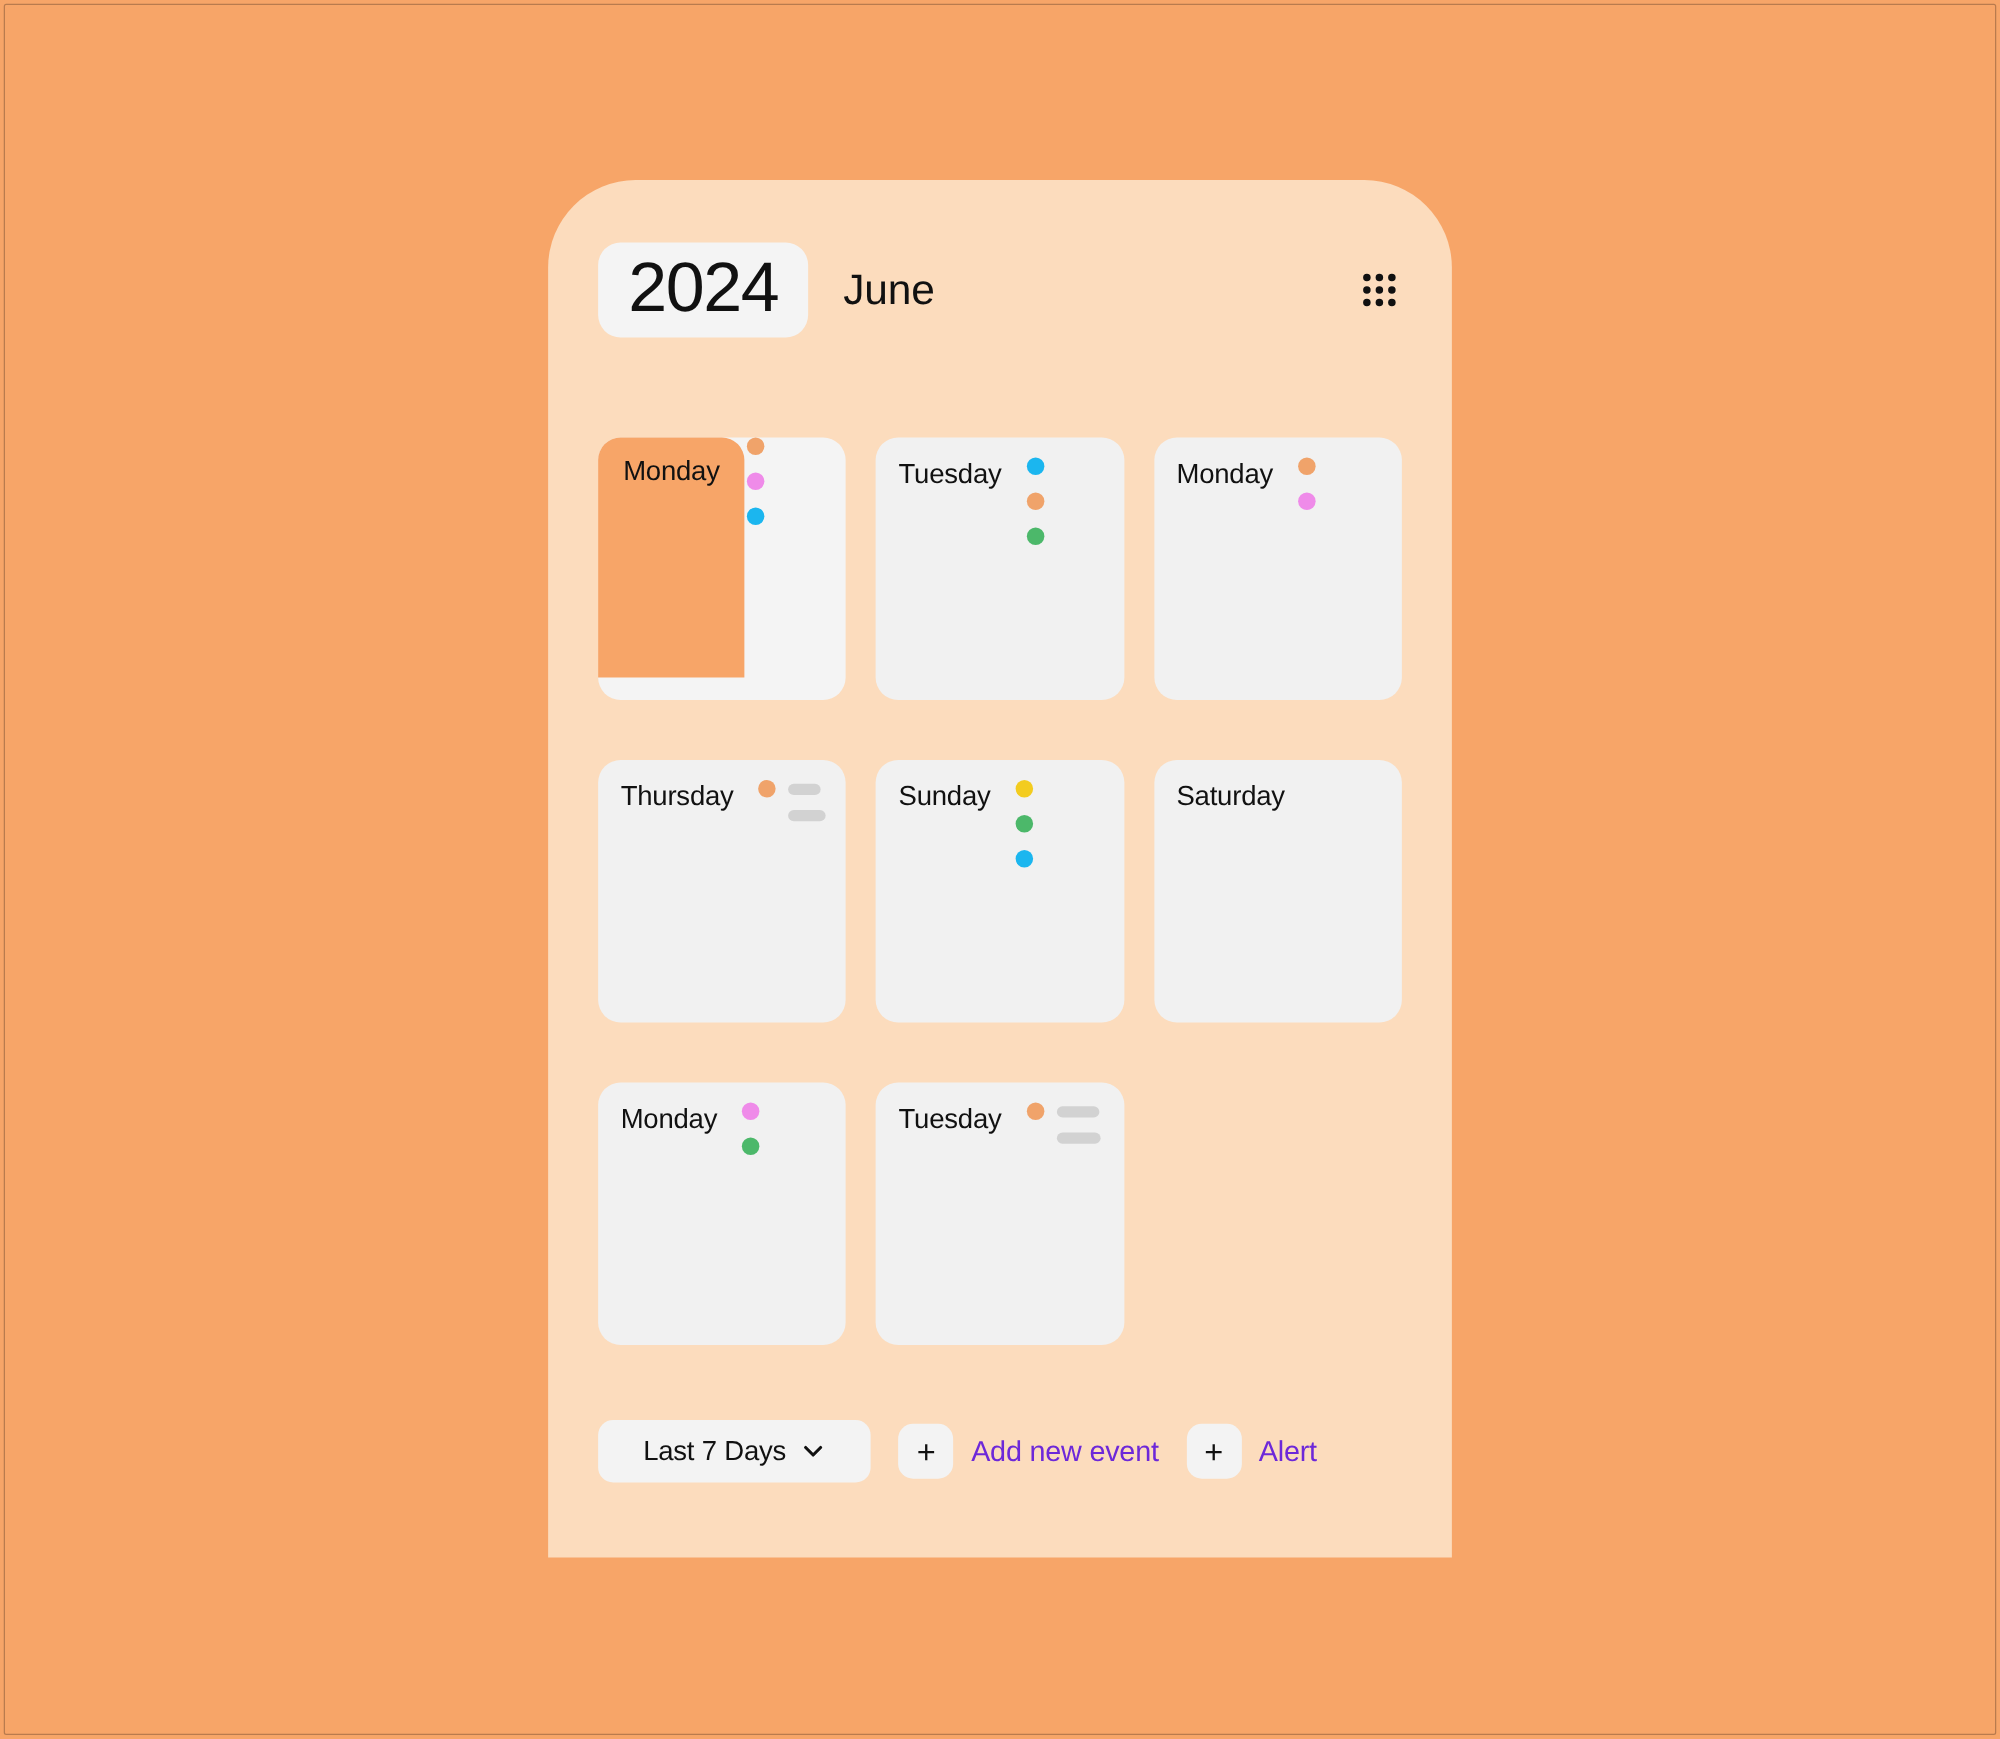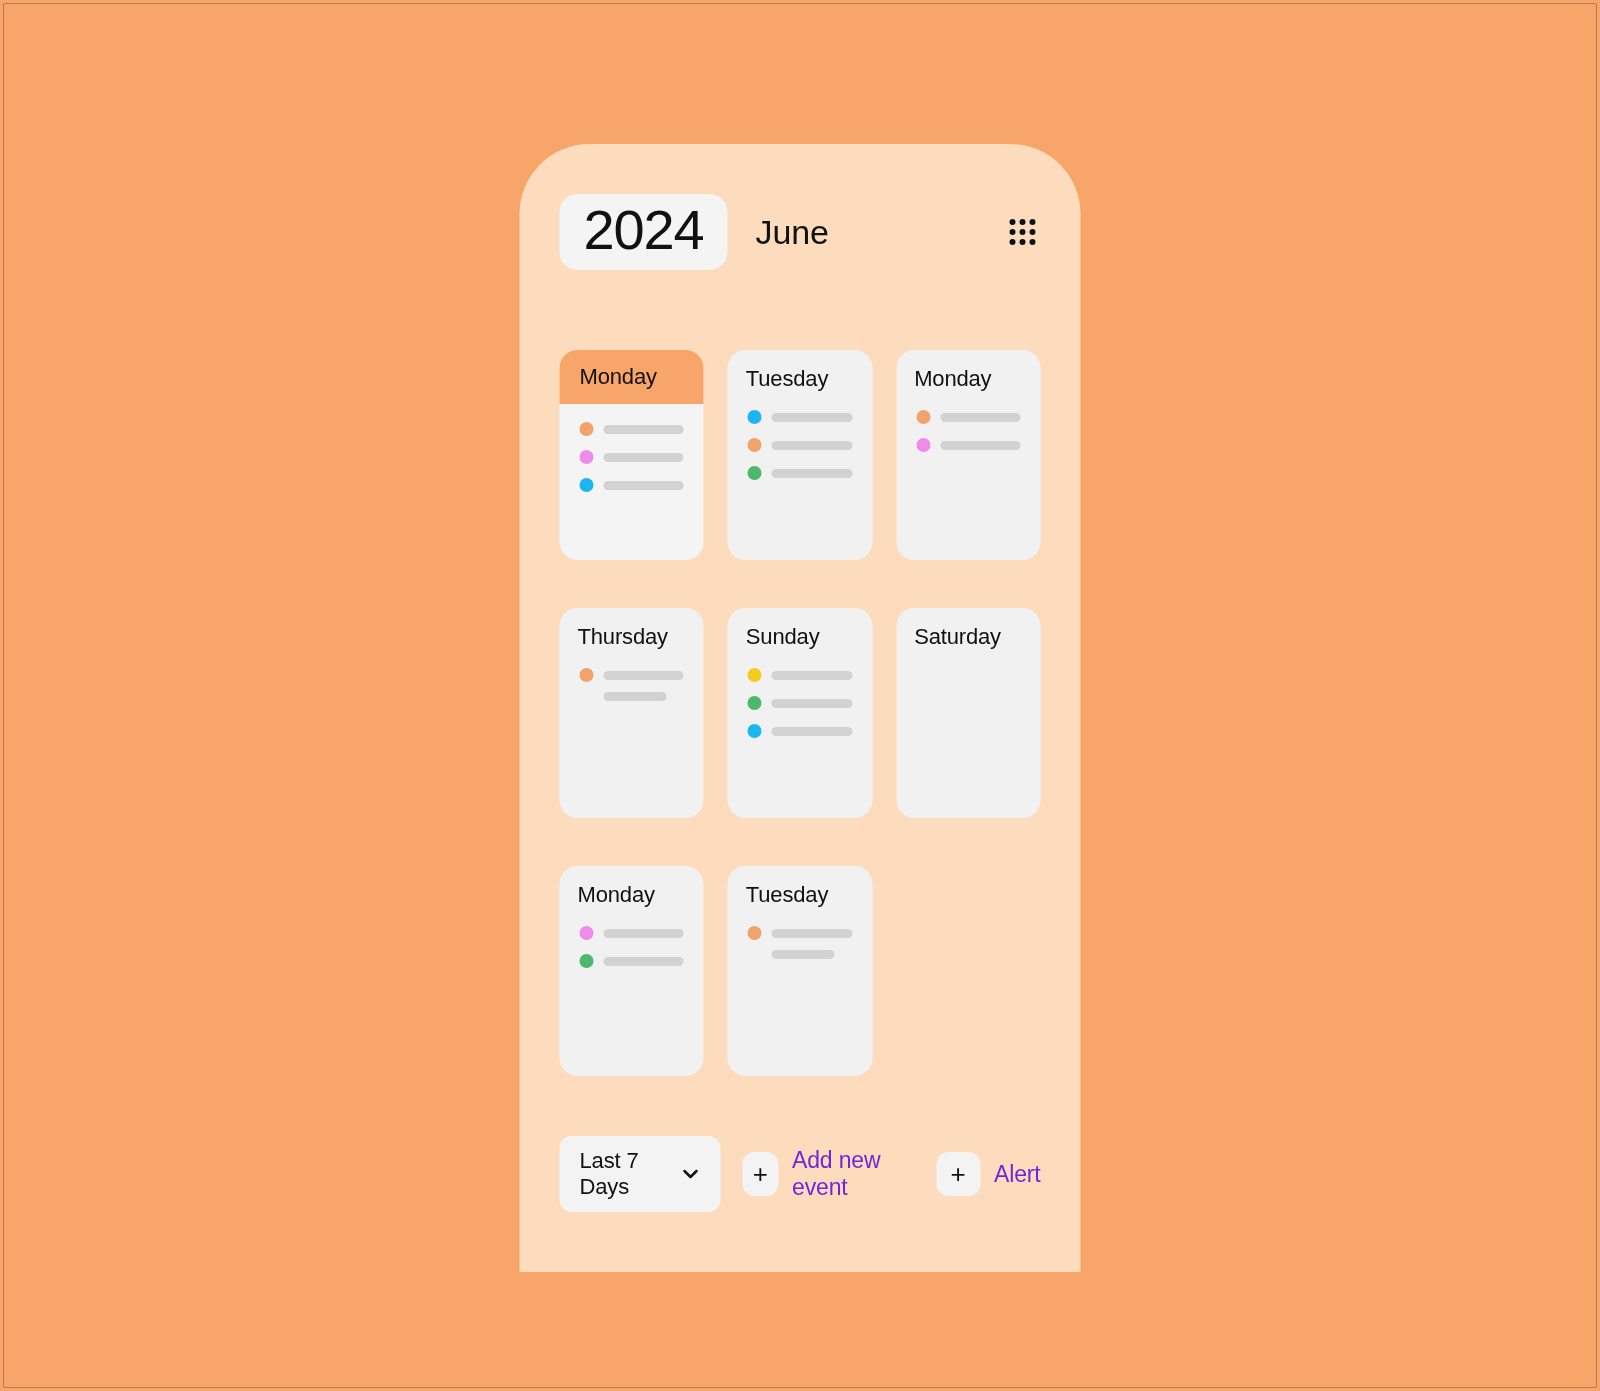"2024" .phone { width: 561px -> 723px }
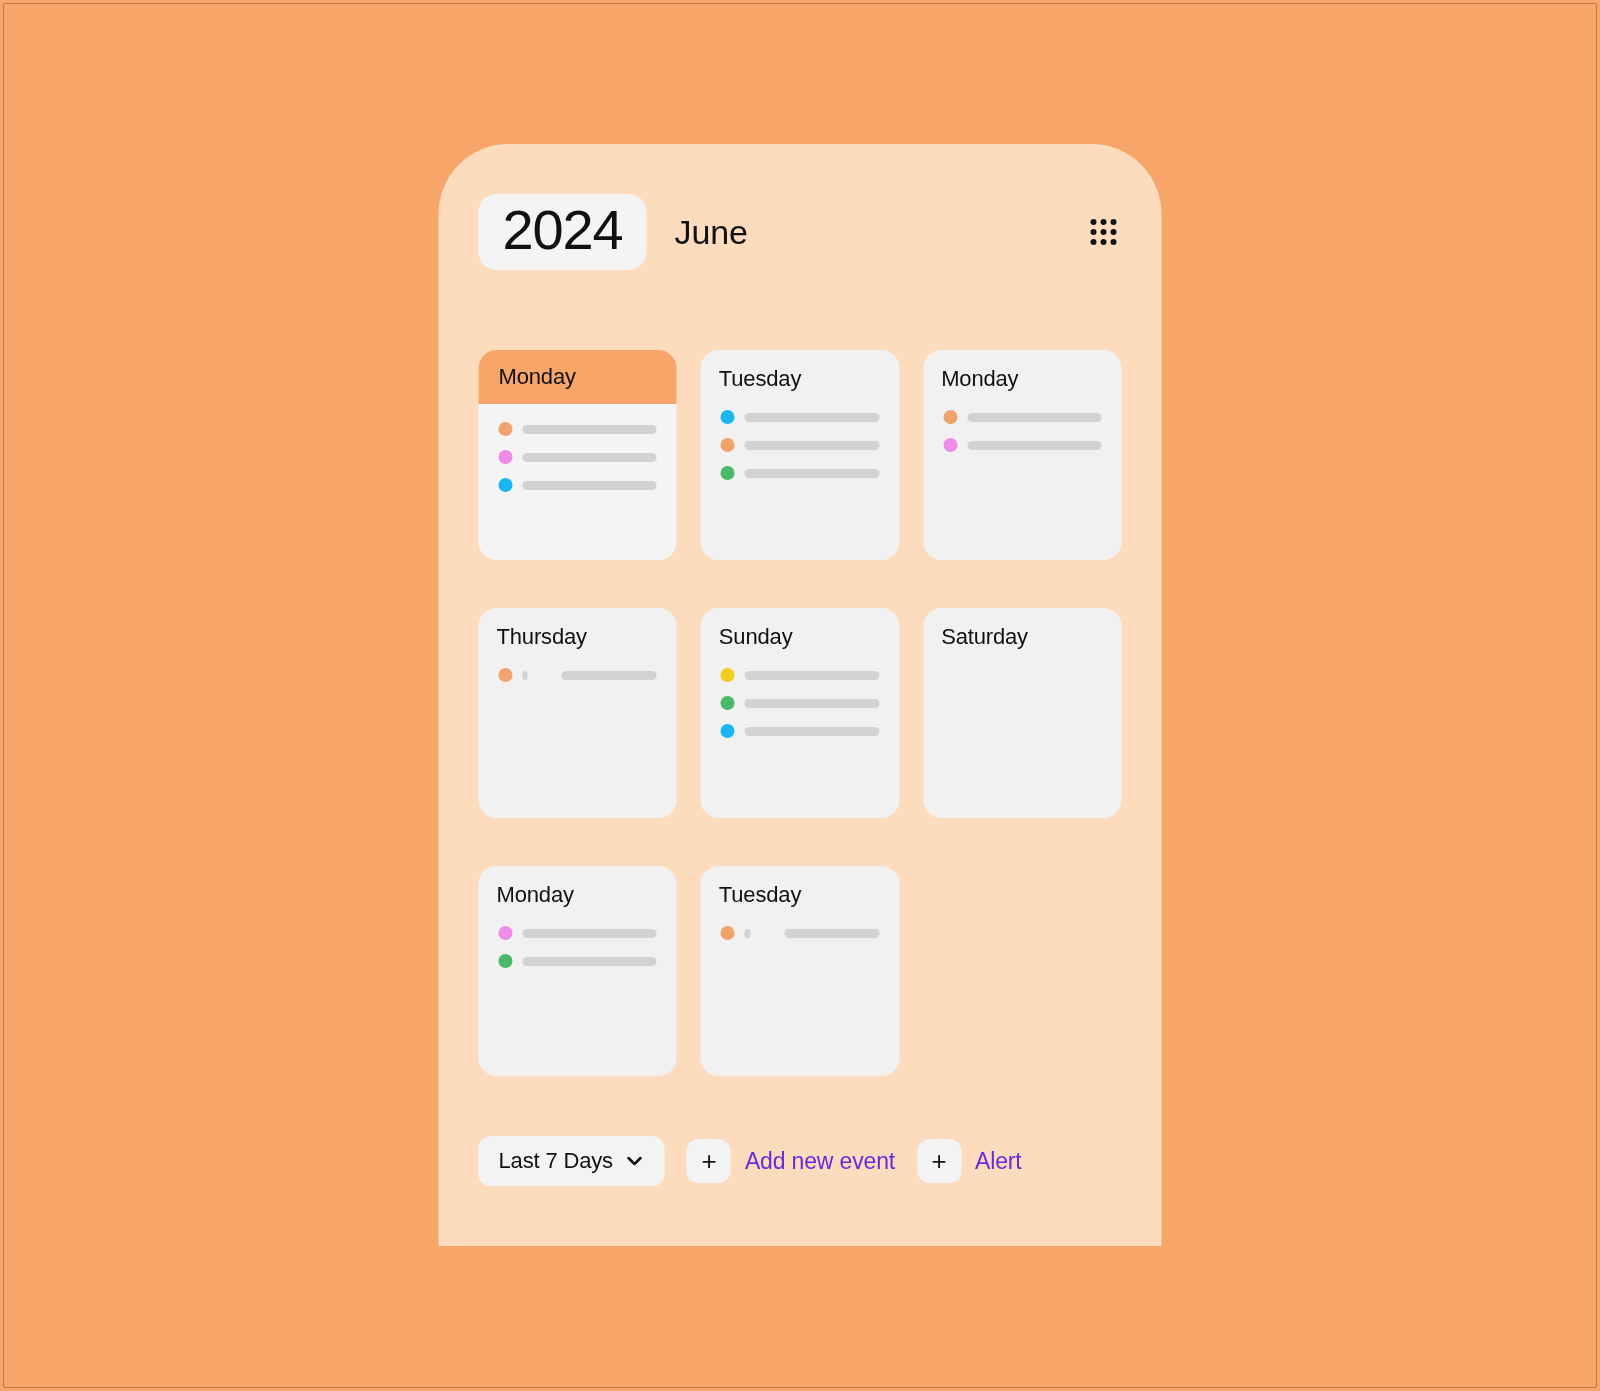"Monday" .day-card { flex-direction: column -> row }
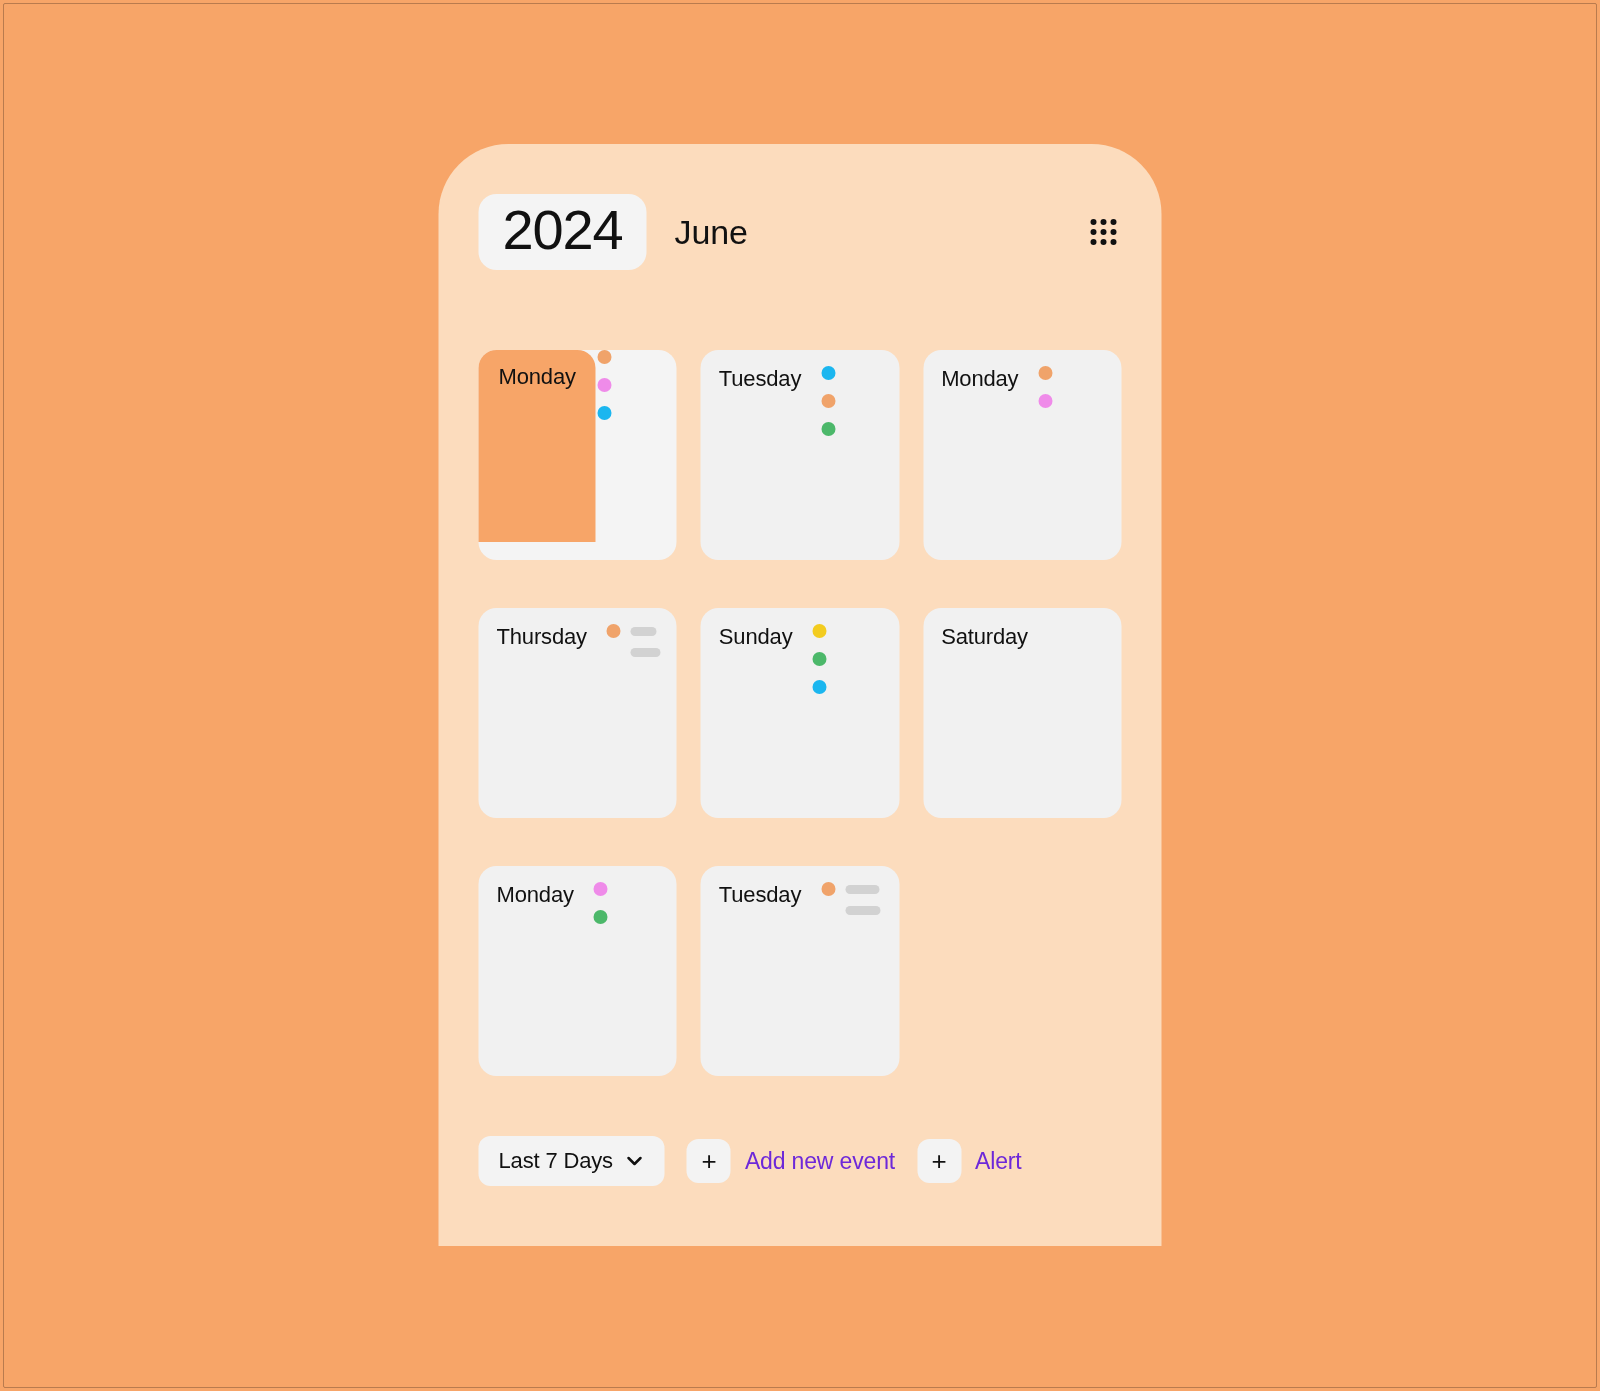"Last 7 Days" .pill-btn { padding: 12px 20px -> 12px 36px }
